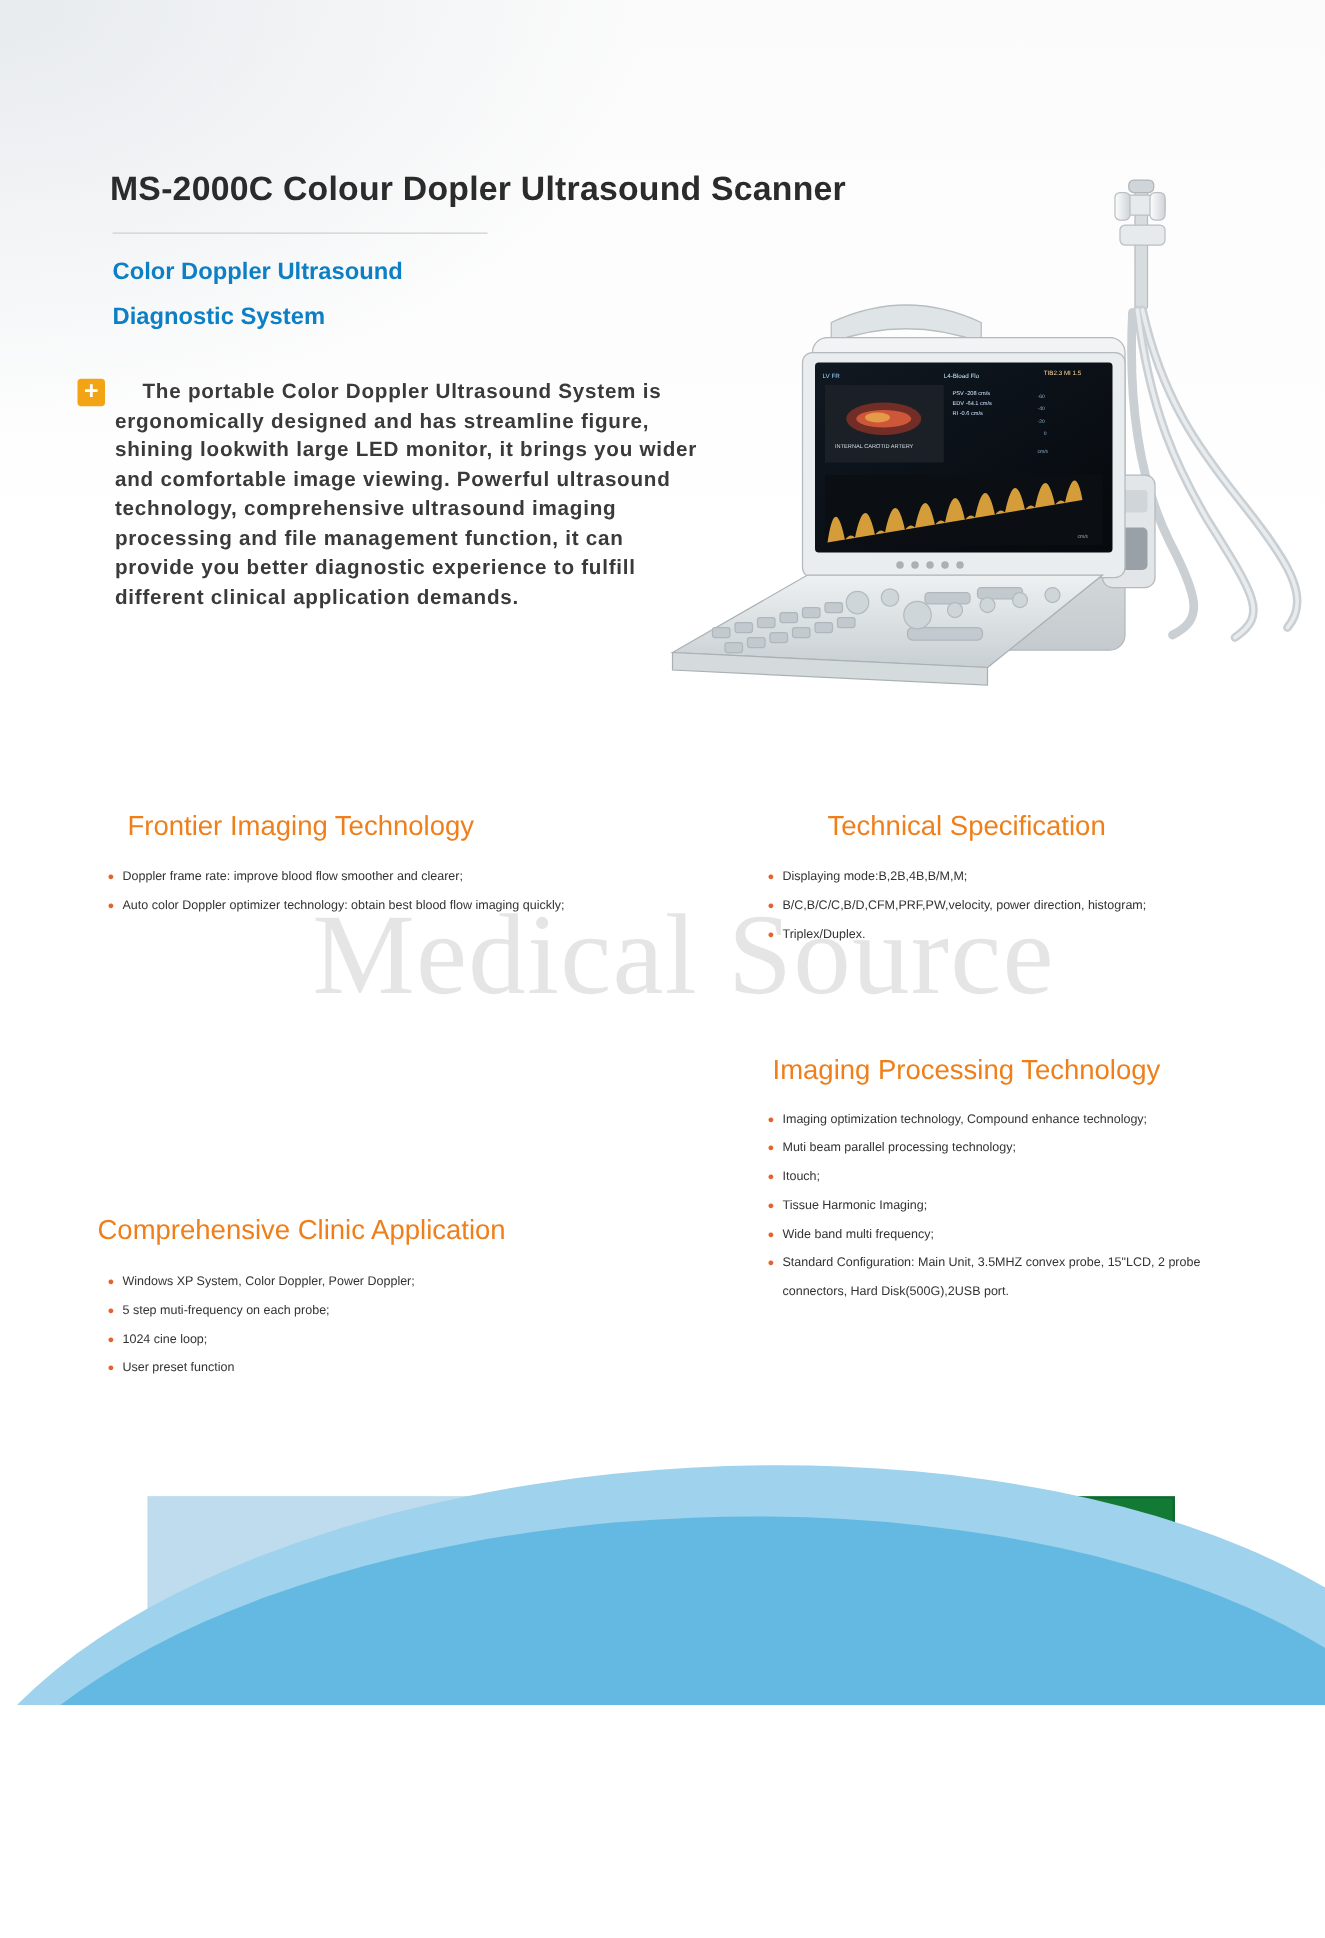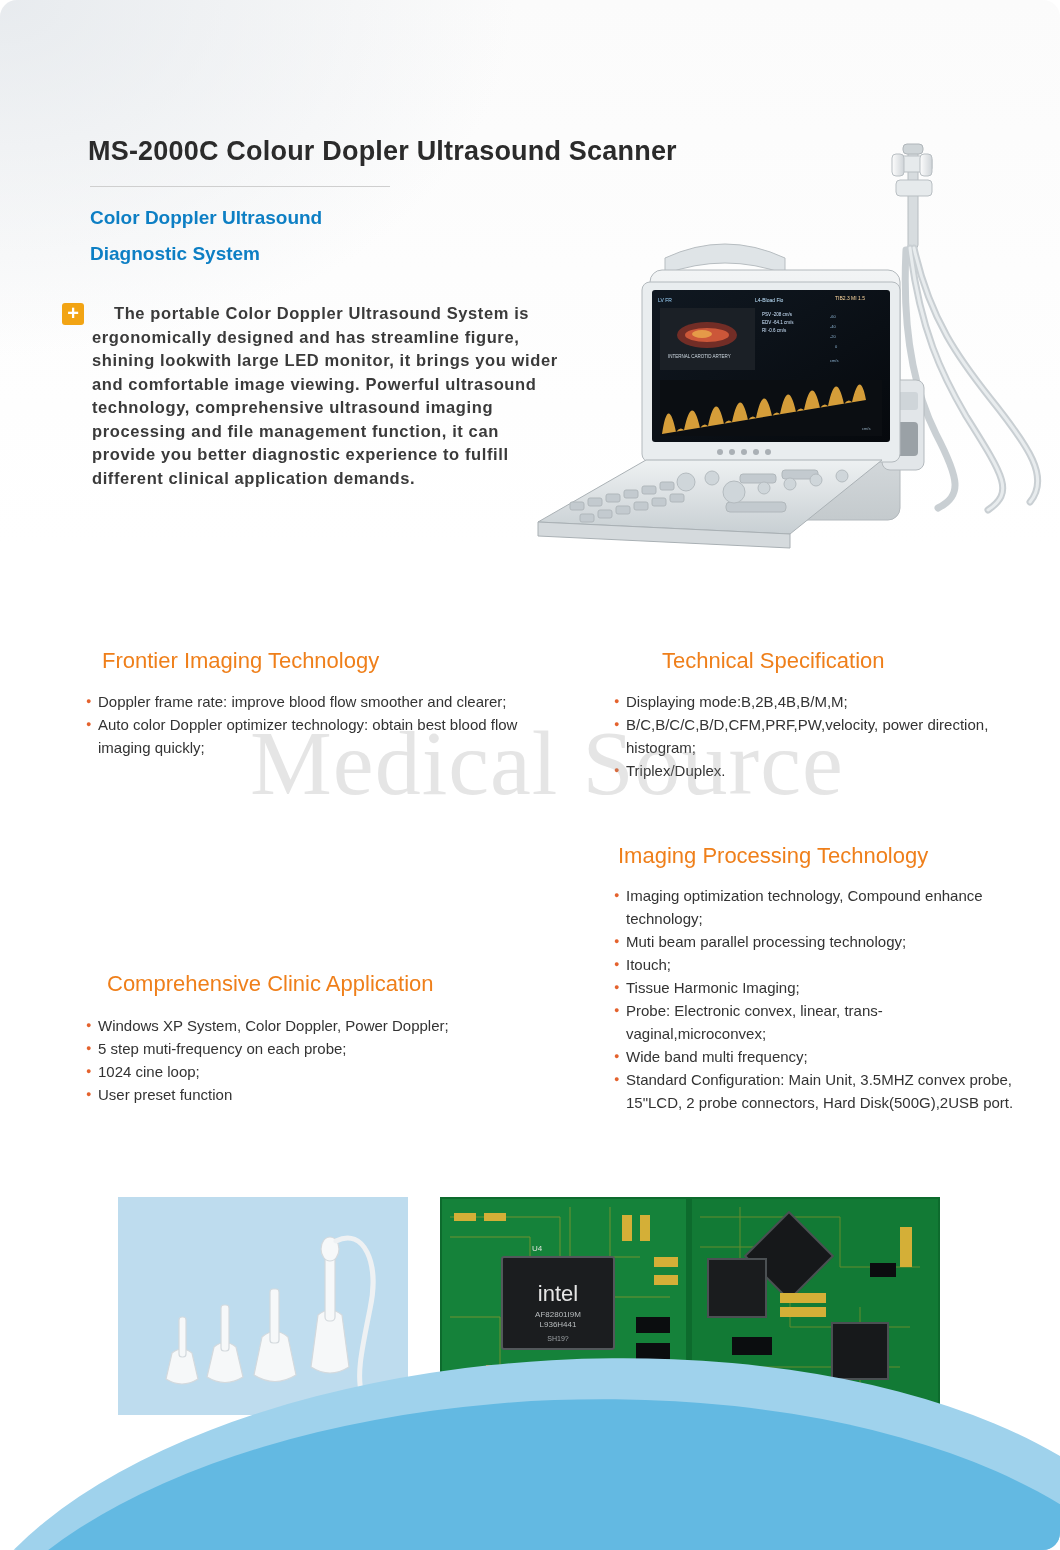"MS-2000C Colour Dopler Ultrasound" .page { border-radius: 17px -> none; height: 1550px -> 1364px }
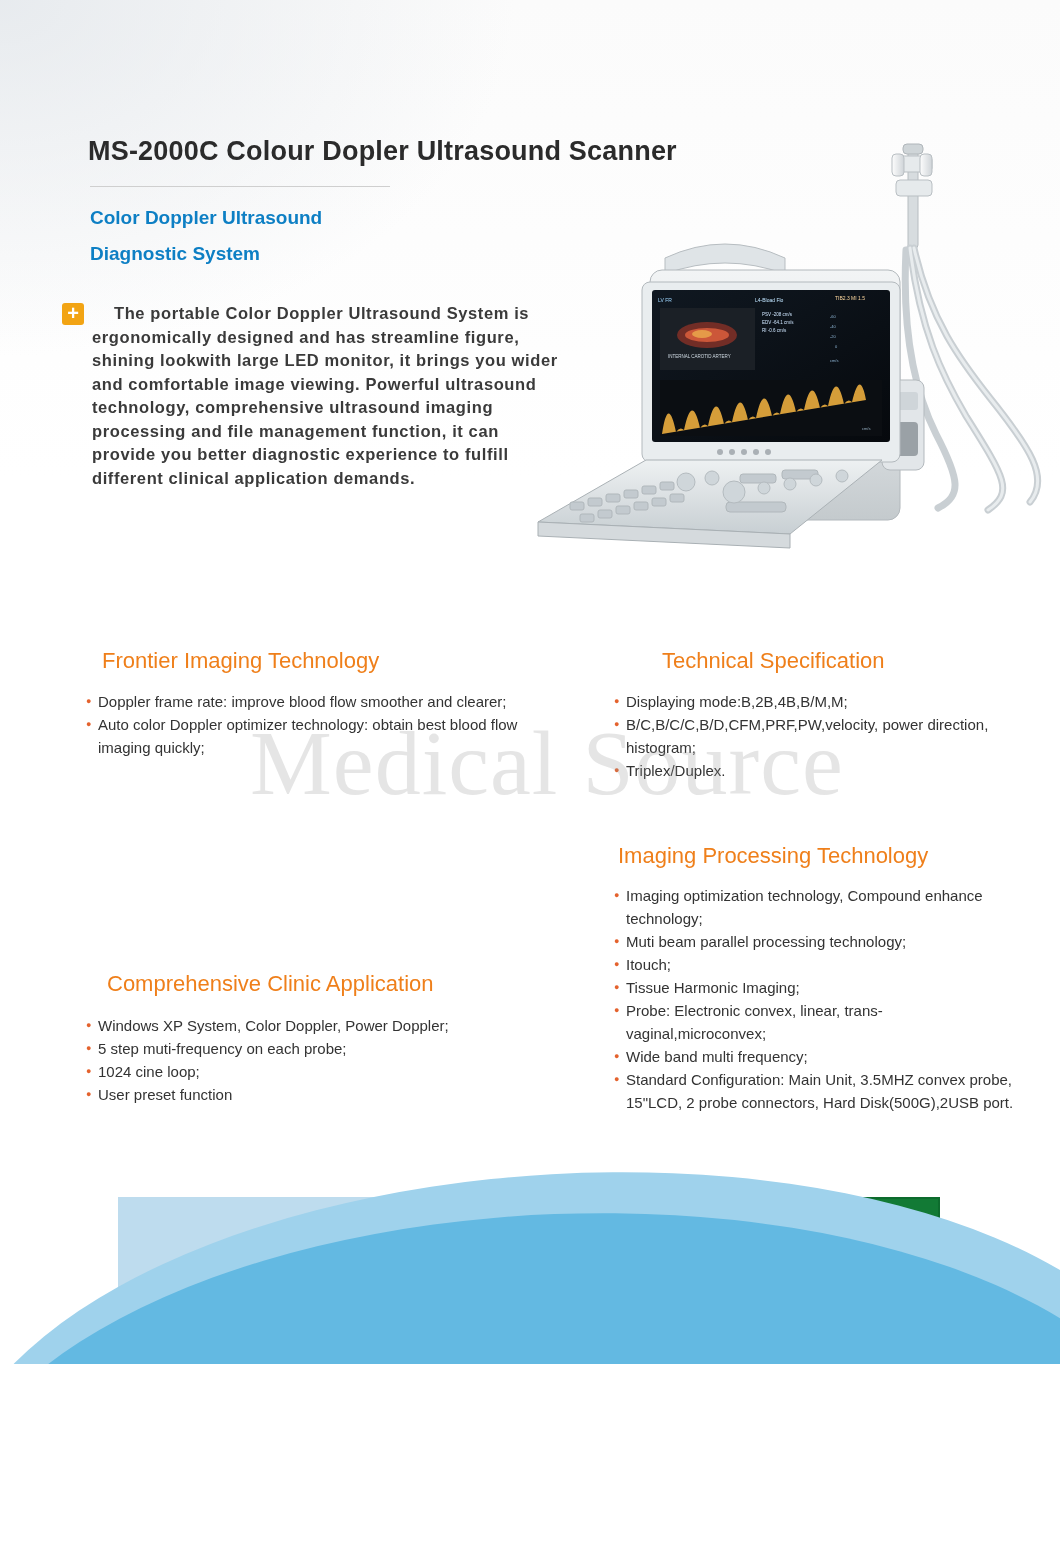"Doppler frame rate: improve blood" .sec-body { font-size: 15px -> 10px }
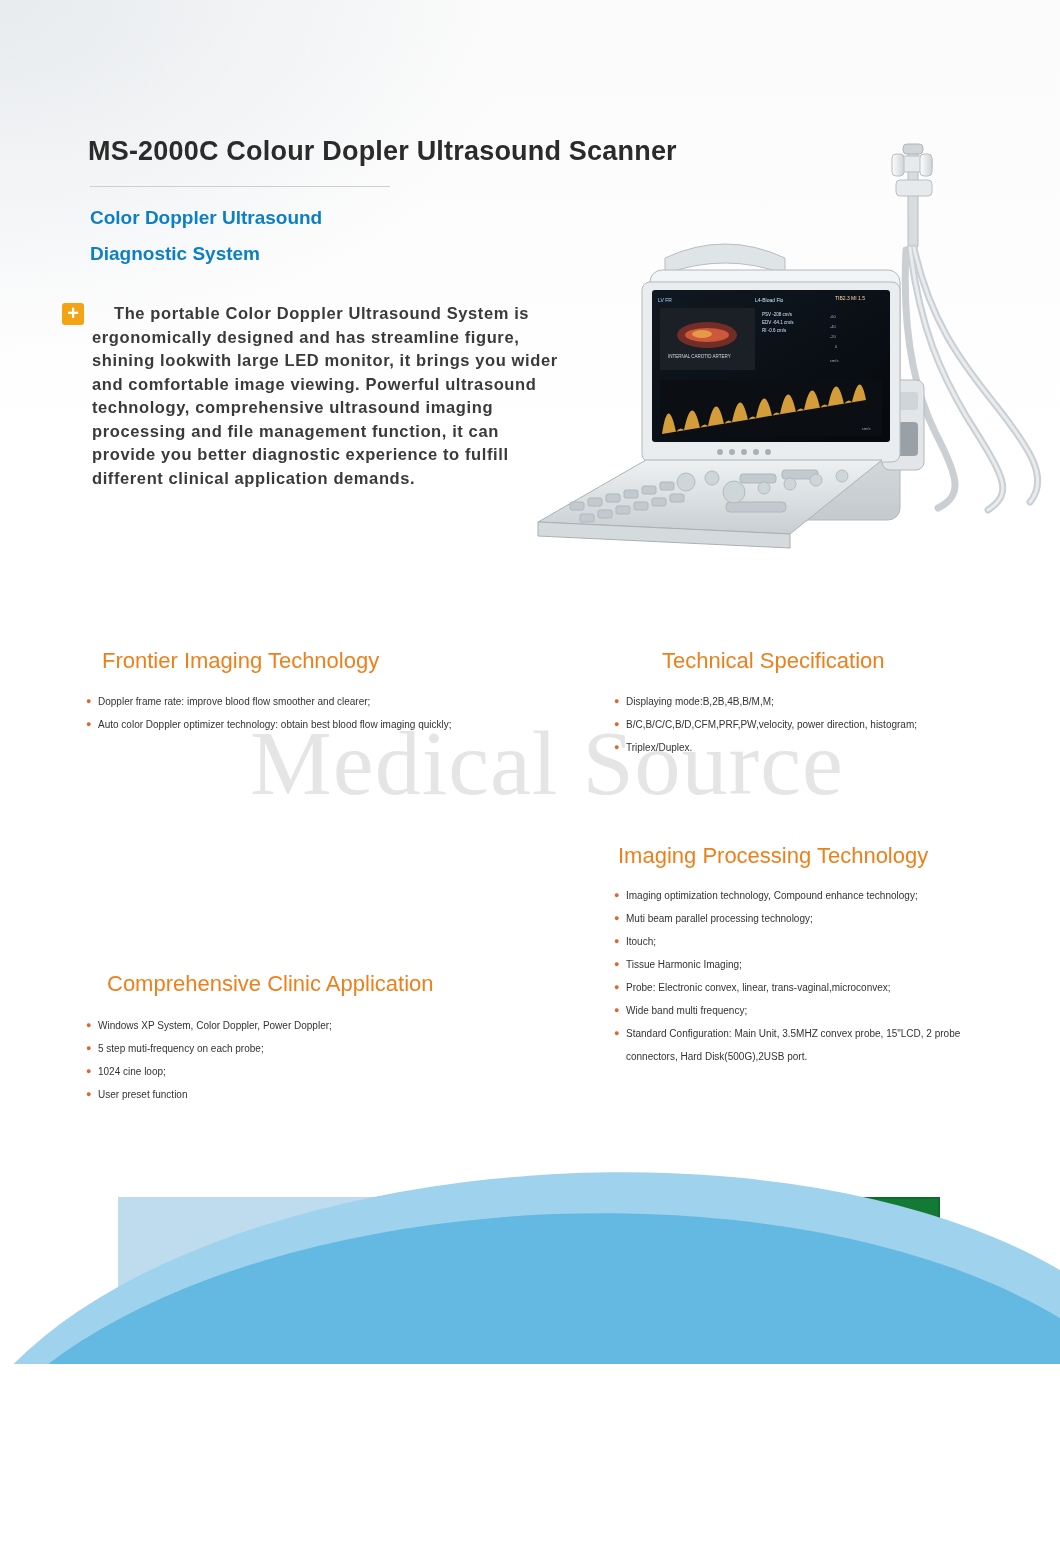"Comprehensive Clinic Application" div.sec-h { margin-left: 29px -> none }
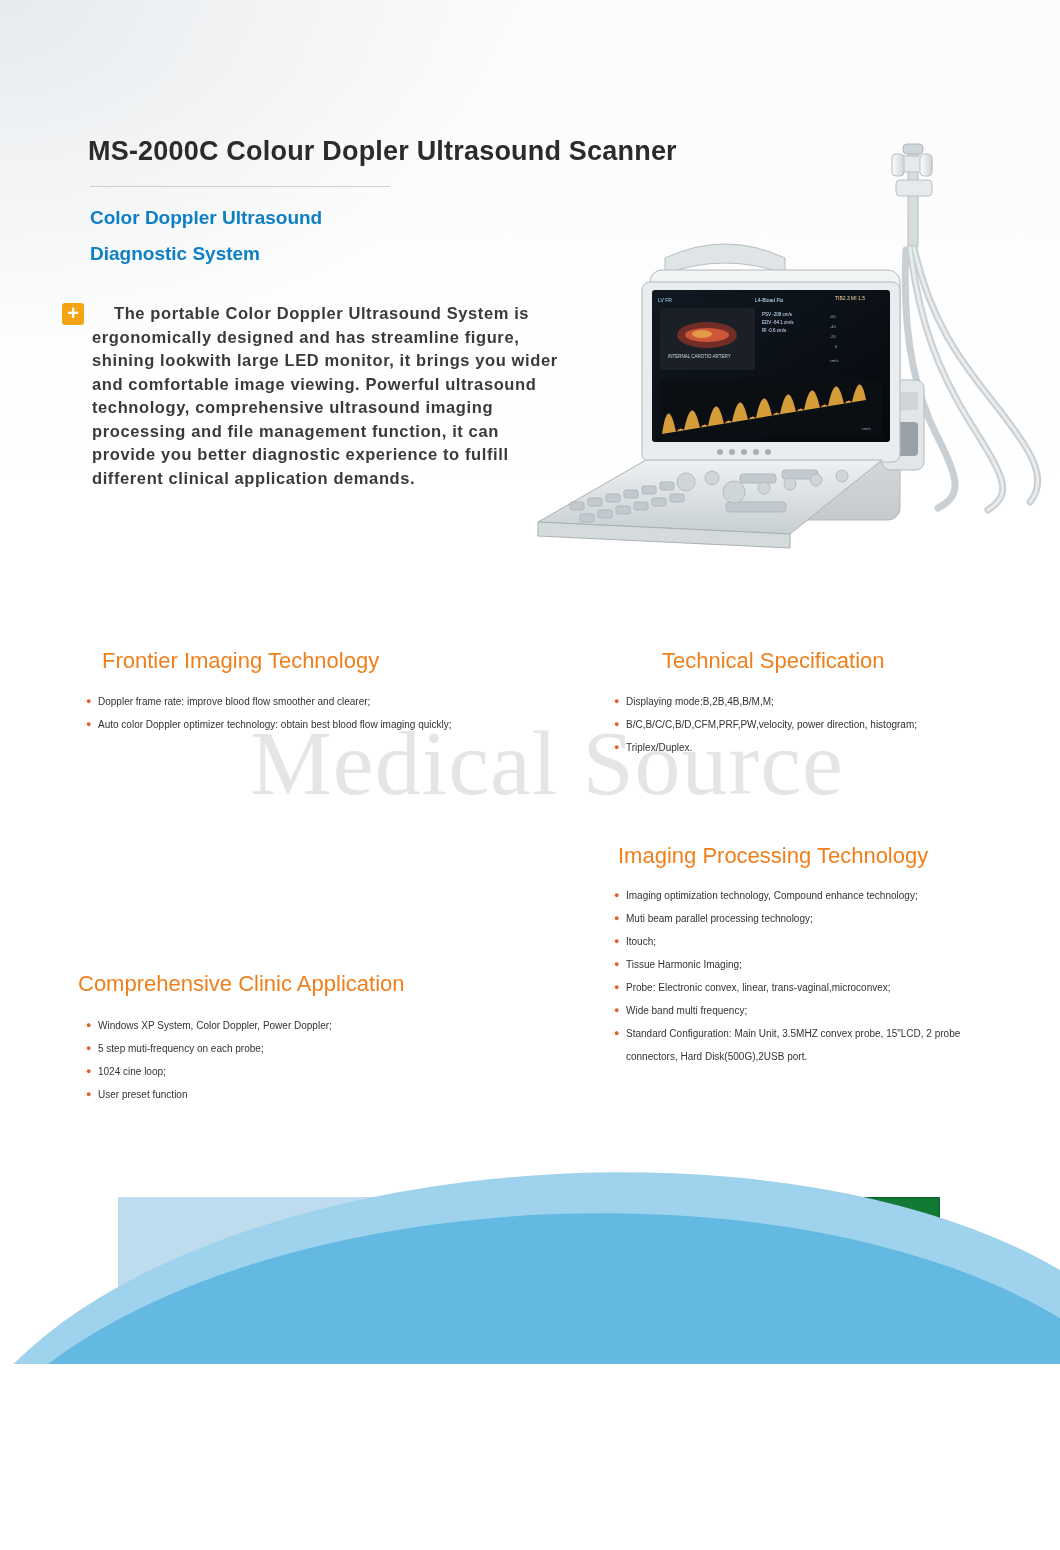"Probe: Electronic convex, linear," div.li { html: <div>Probe: Electronic convex, linear, trans-vaginal,microconvex;</div> -> none }
